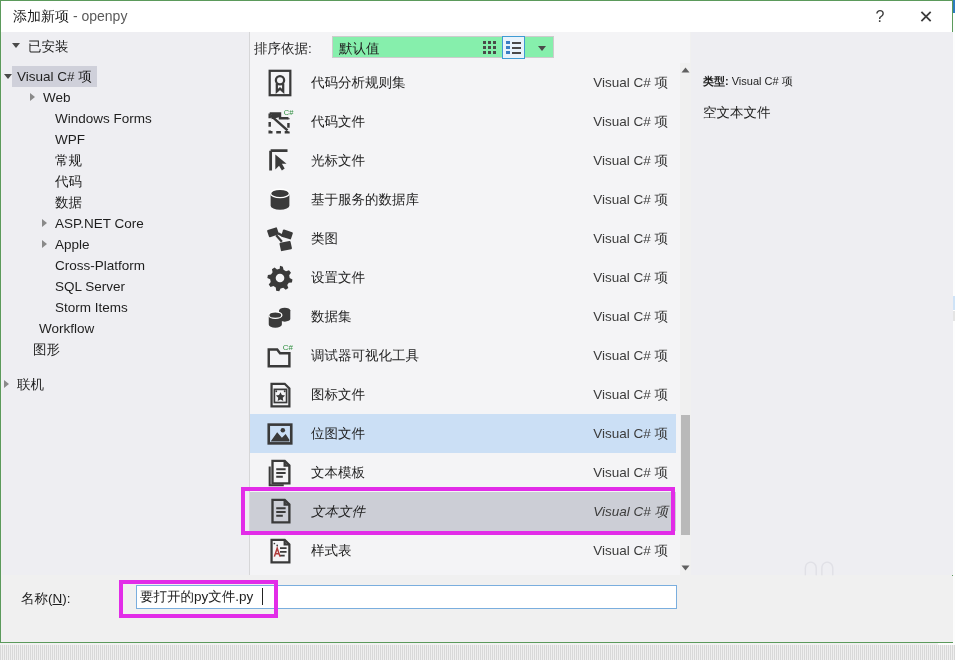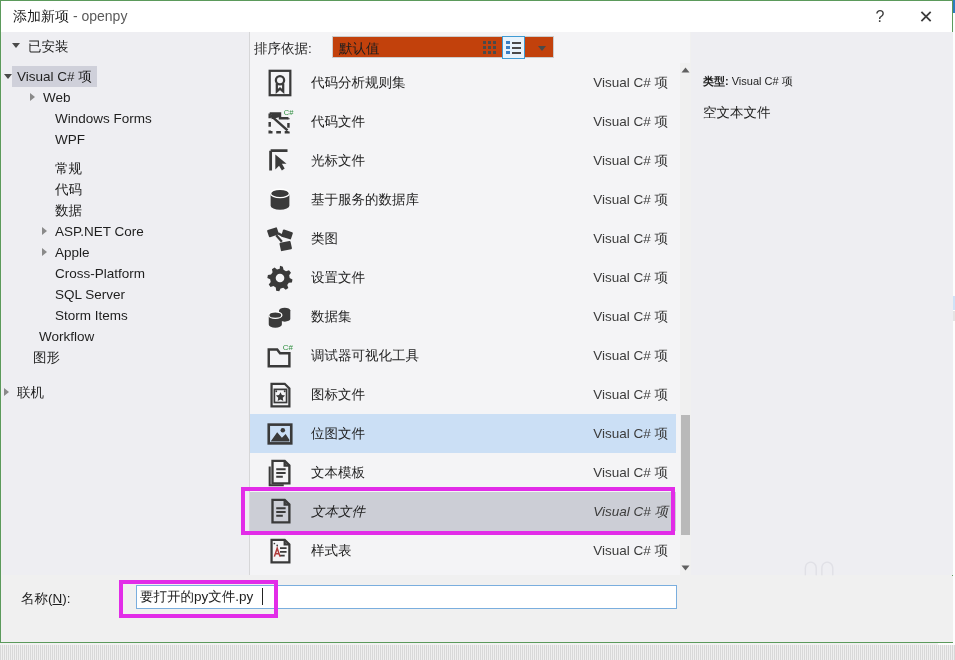"默认值" .sort-combo { background: #c2410c -> #86efac }
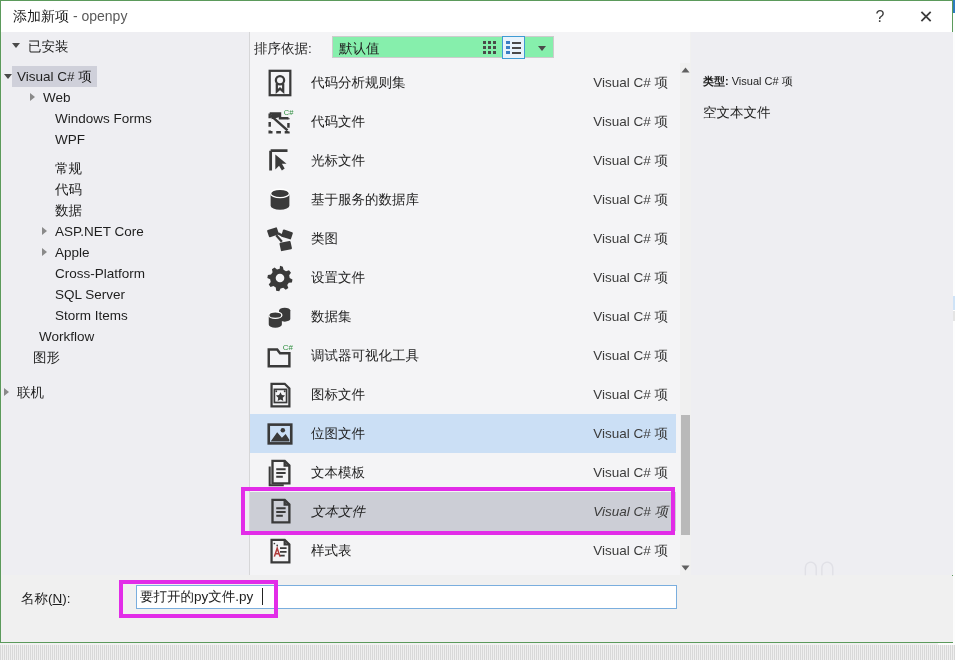"常规" div.tnode { margin-top: 8px -> 0px }
